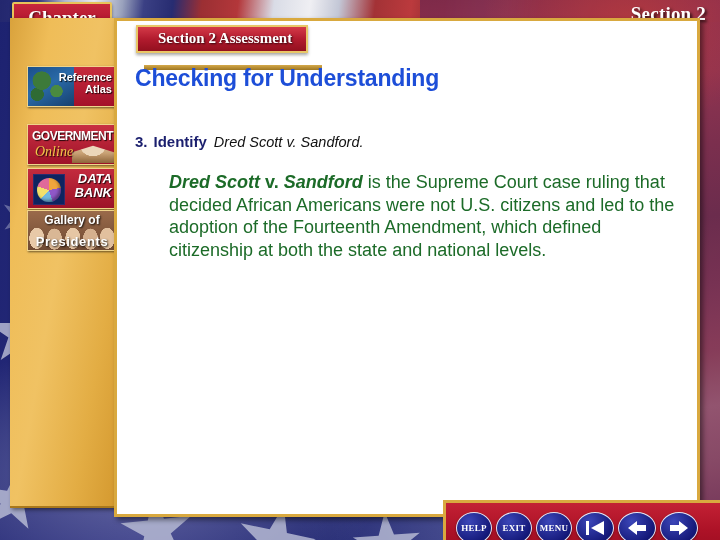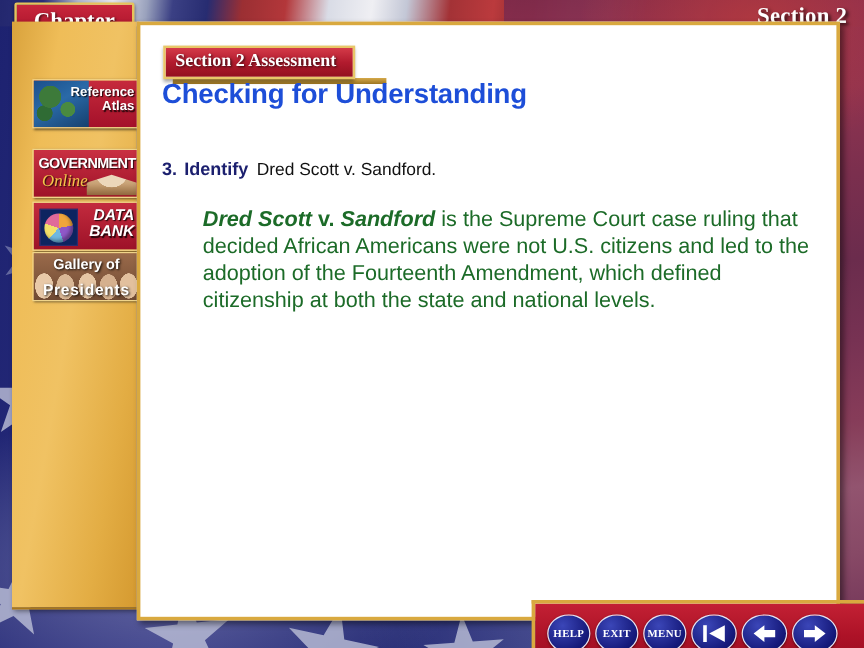"Section 2 Assessment" .assess { padding: 3px 14px 4px 8px -> 3px 14px 4px 20px; top: 17px -> 4px }
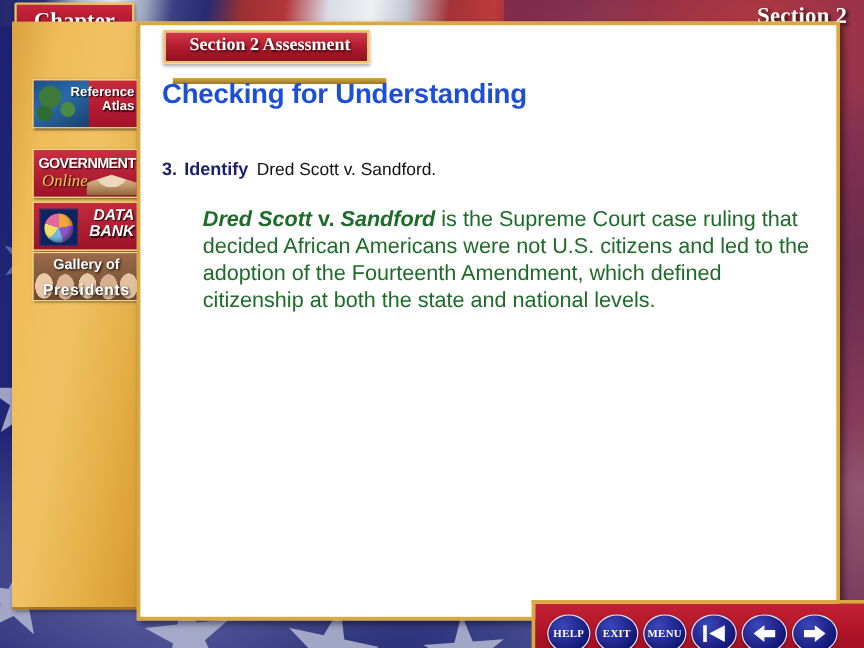"Dred Scott v. Sandford." .q-case { font-style: none -> italic }
